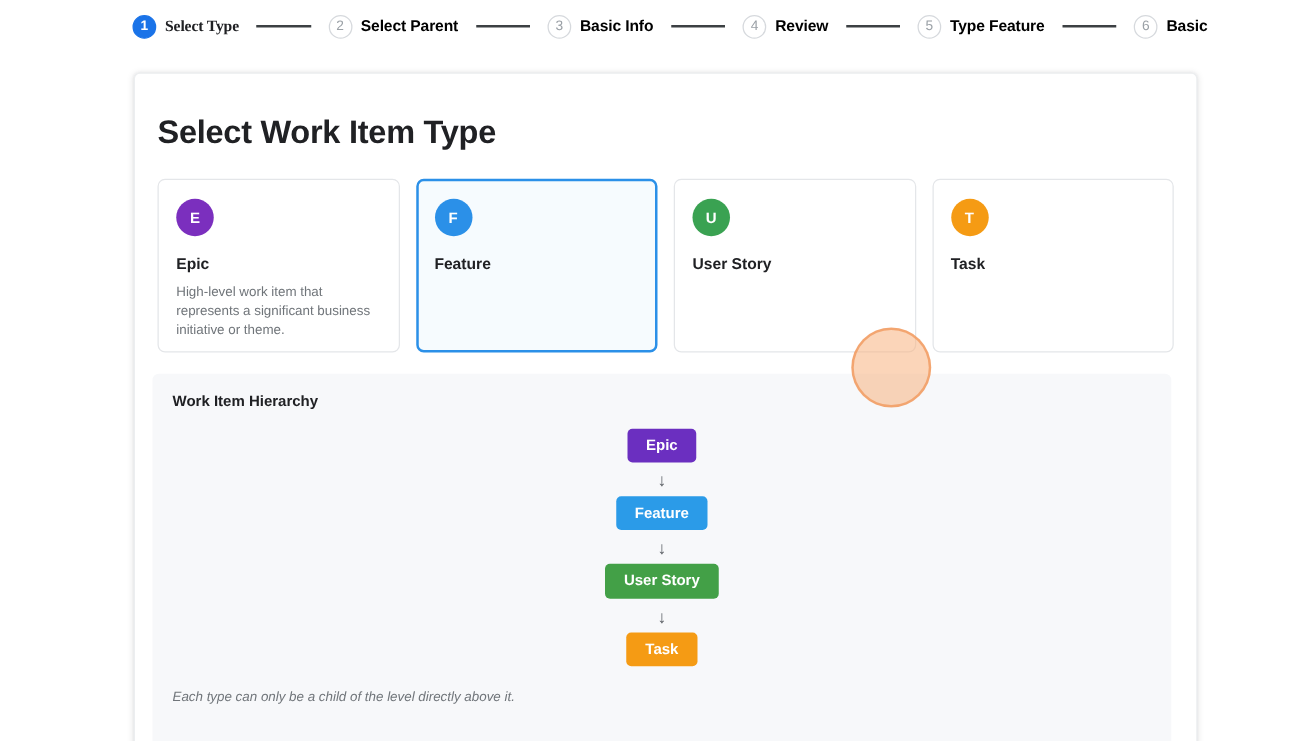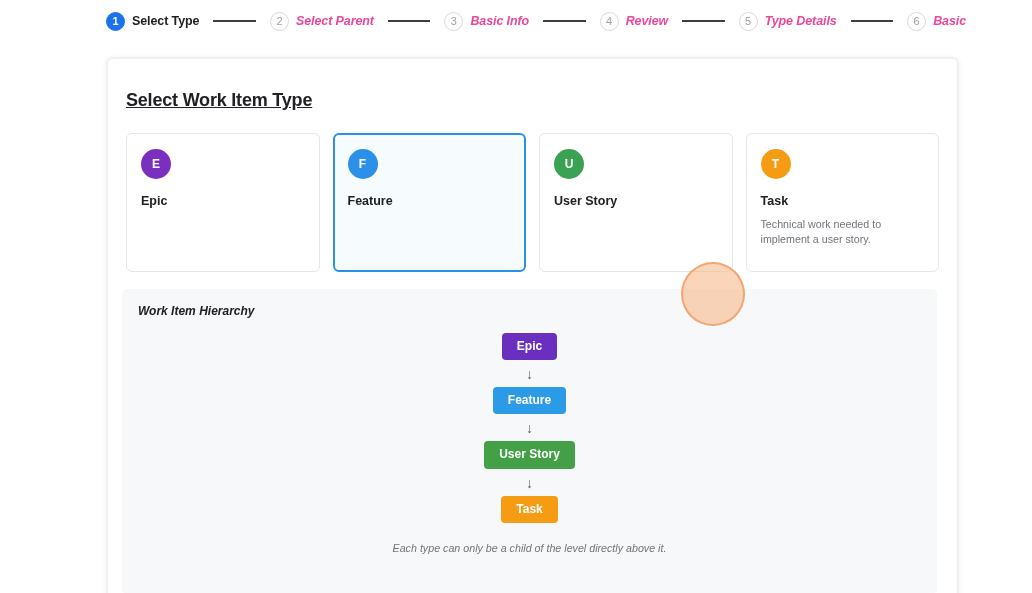"Select Type" .step.active .step-label { font-family: none -> Liberation Serif, serif }
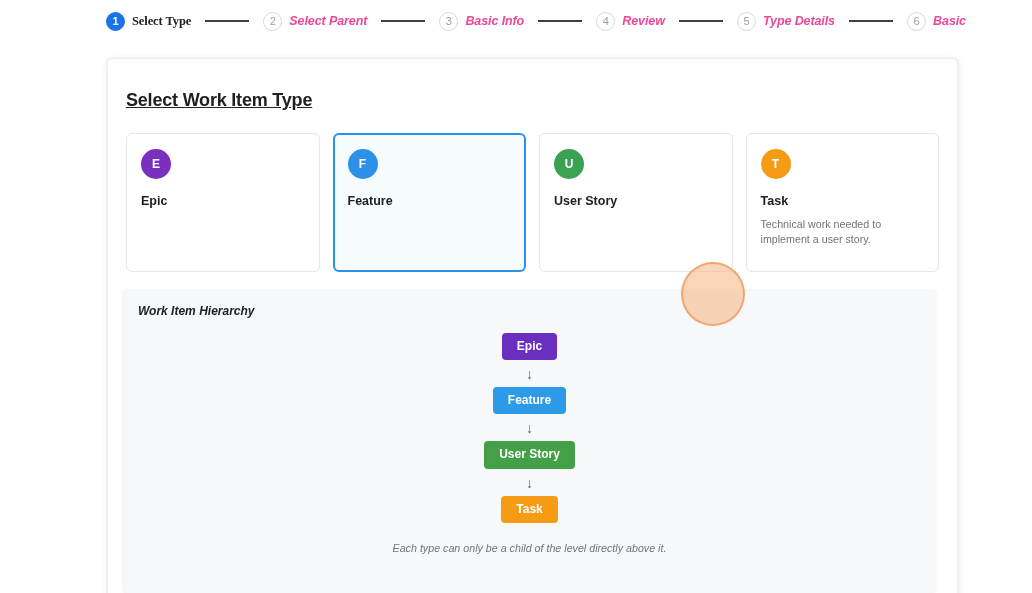"Select Parent" .step.inactive .step-label { color: #ec4899 -> #000000; font-style: italic -> none }
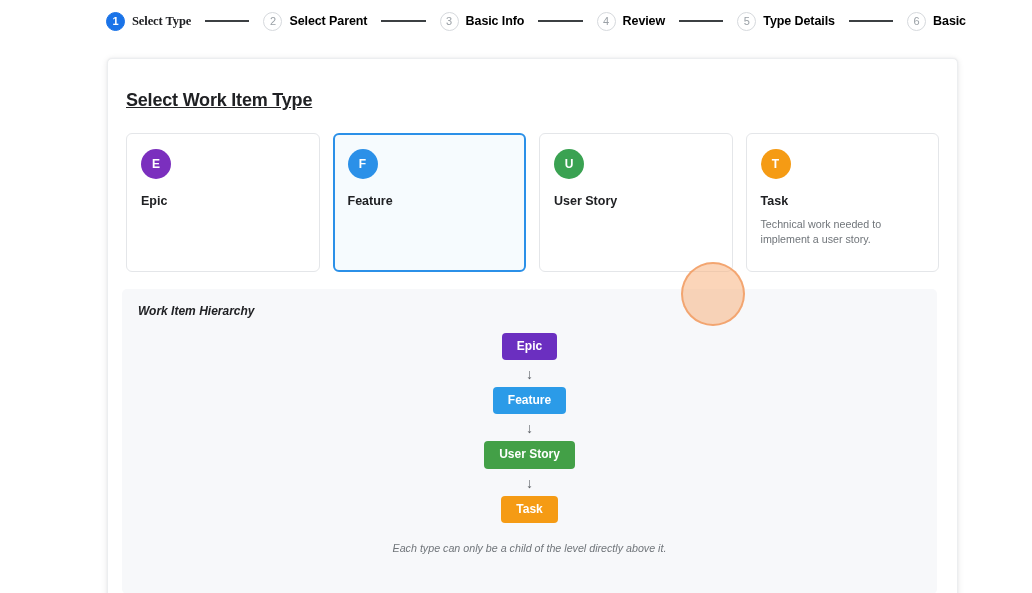"Type Details" span.step-label { text: Details -> Feature }
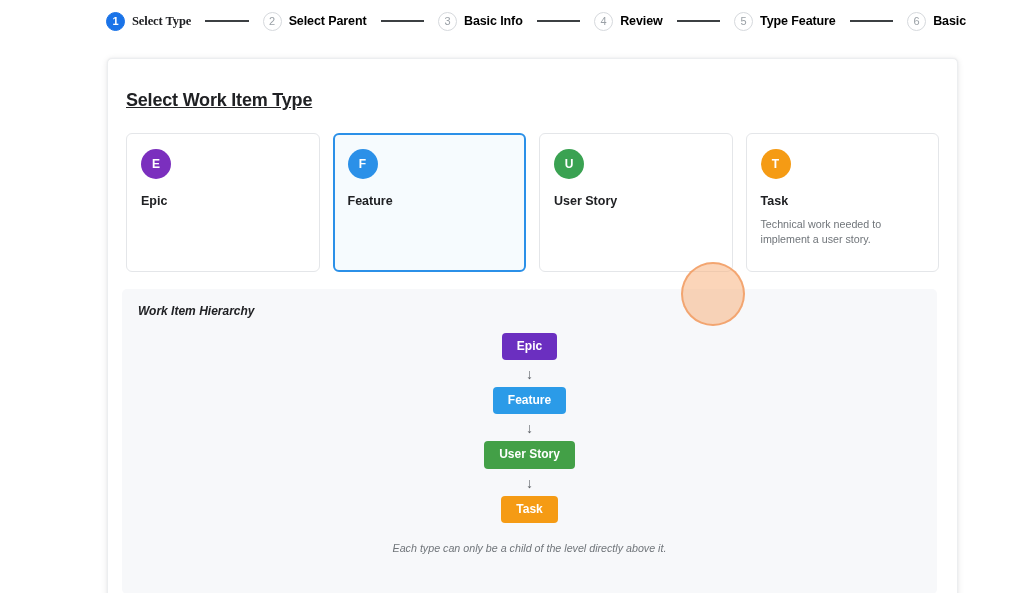"Select Work Item Type" .page-title { font-size: 18px -> 26px; text-decoration: underline -> none }
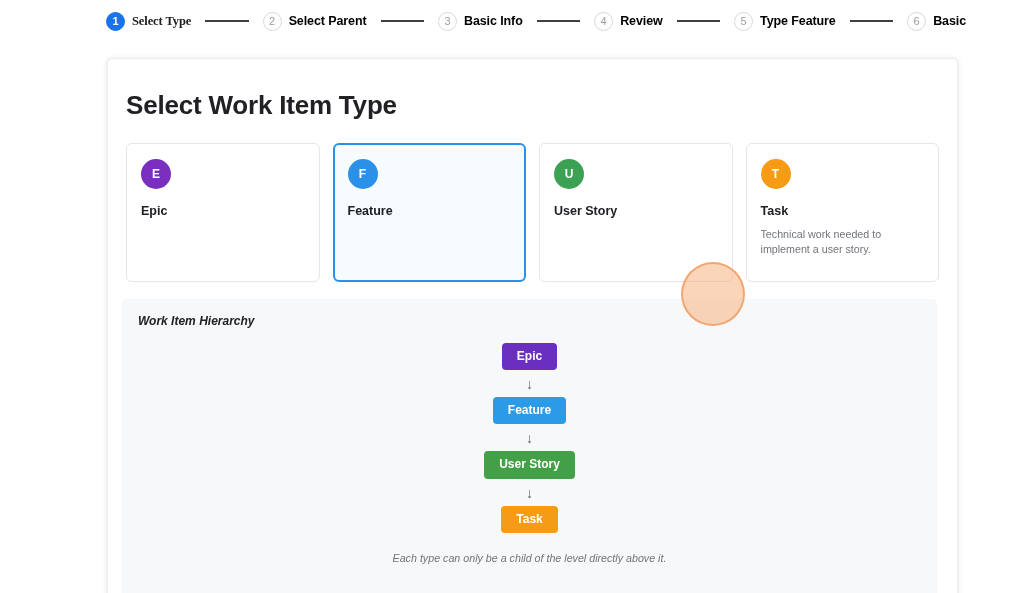"High-level work item that represents" div.type-desc { html: none -> <div>High-level work item that represents a significant business initiative or theme.</div> }
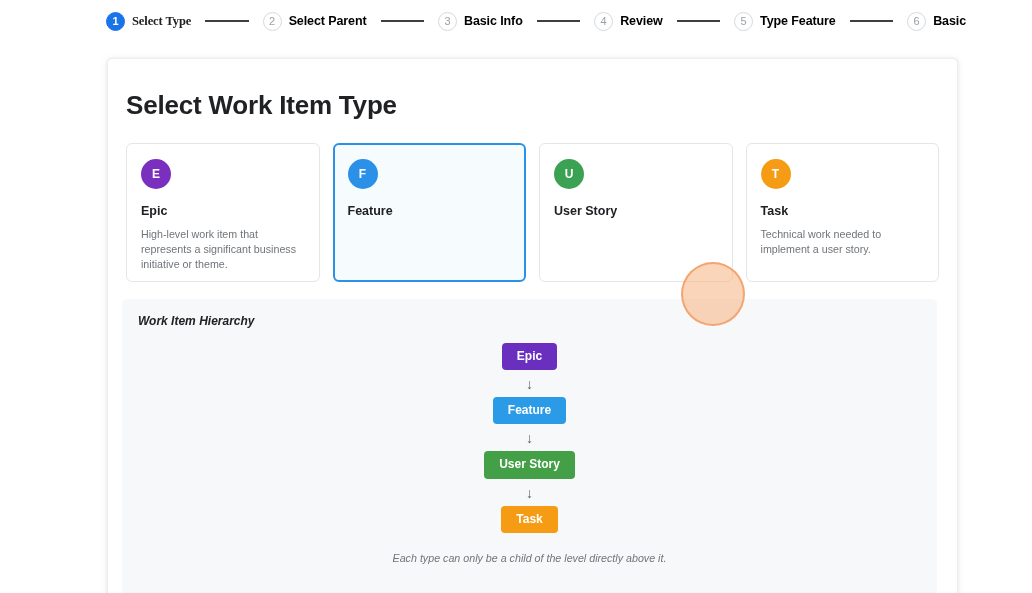"Technical work needed to implement" div.type-desc { html: <div>Technical work needed to implement a user story.</div> -> none }
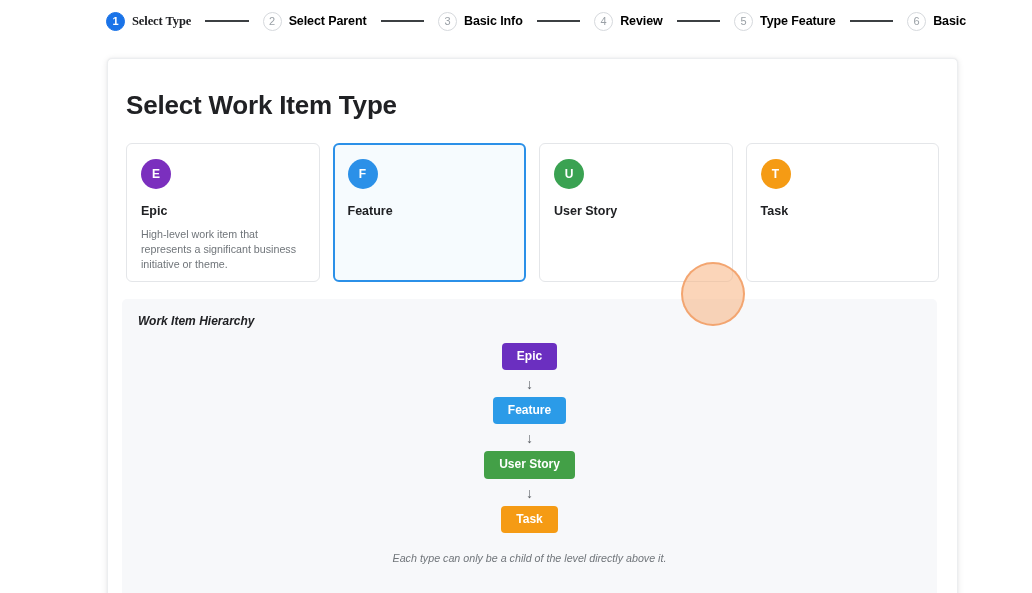"Work Item Hierarchy" .hierarchy-title { font-style: italic -> none }
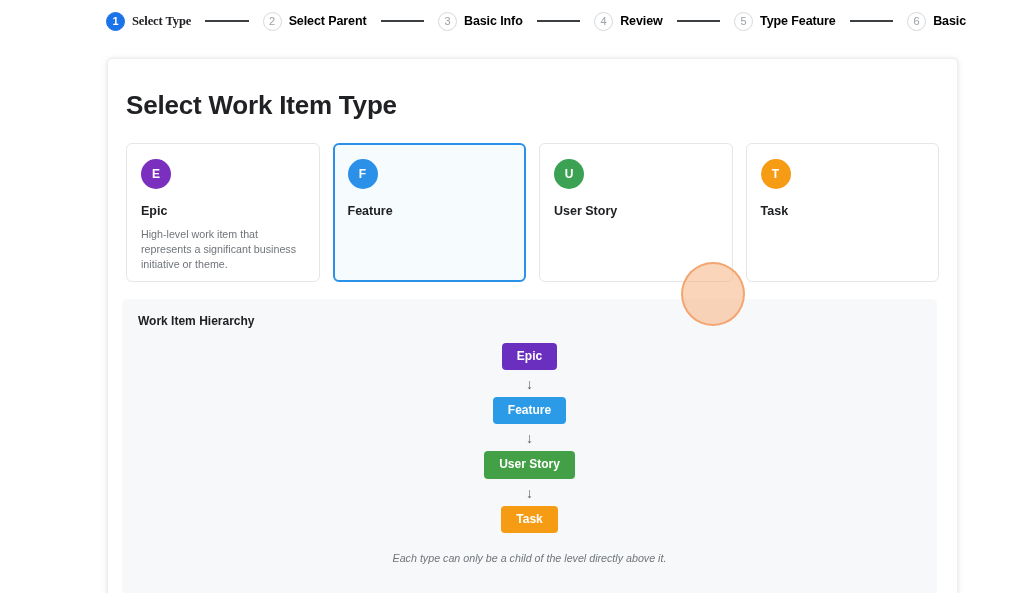"Each type can only be" .flow-note { text-align: center -> left }
